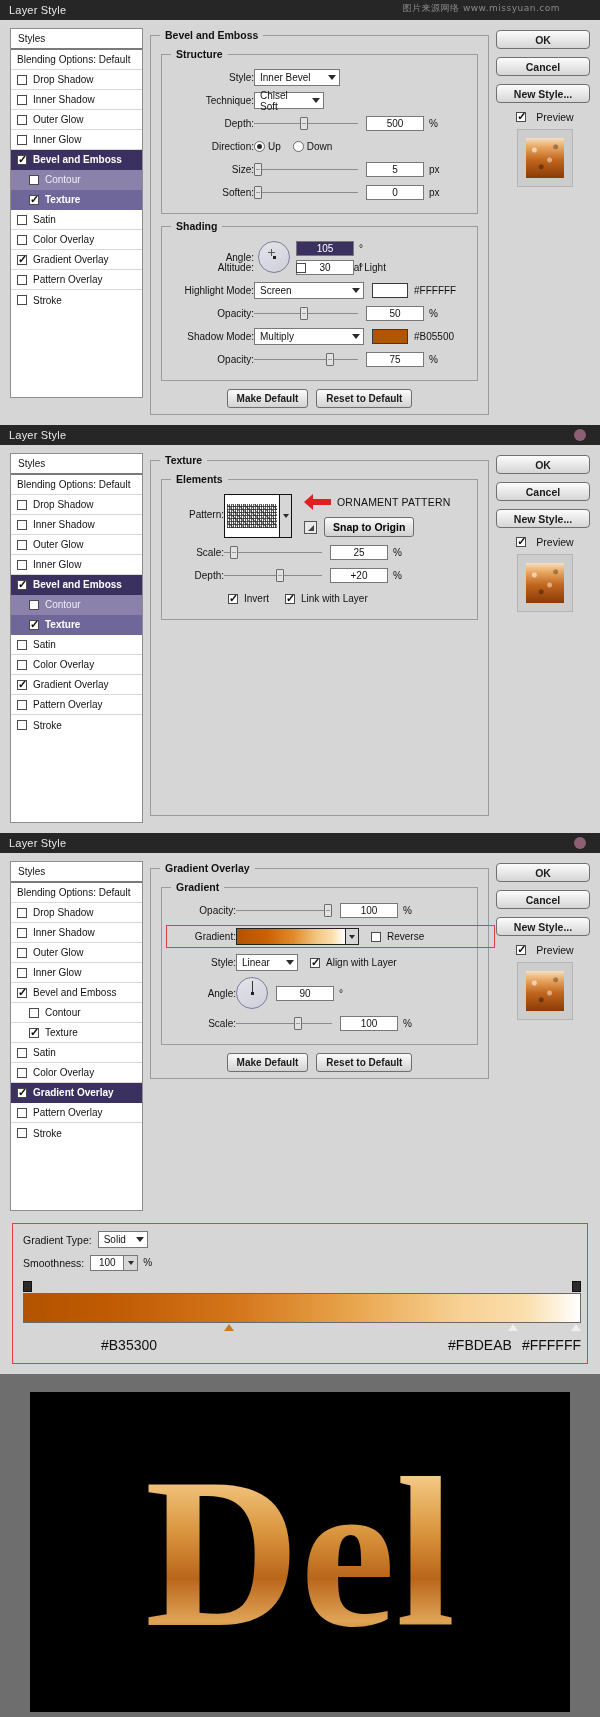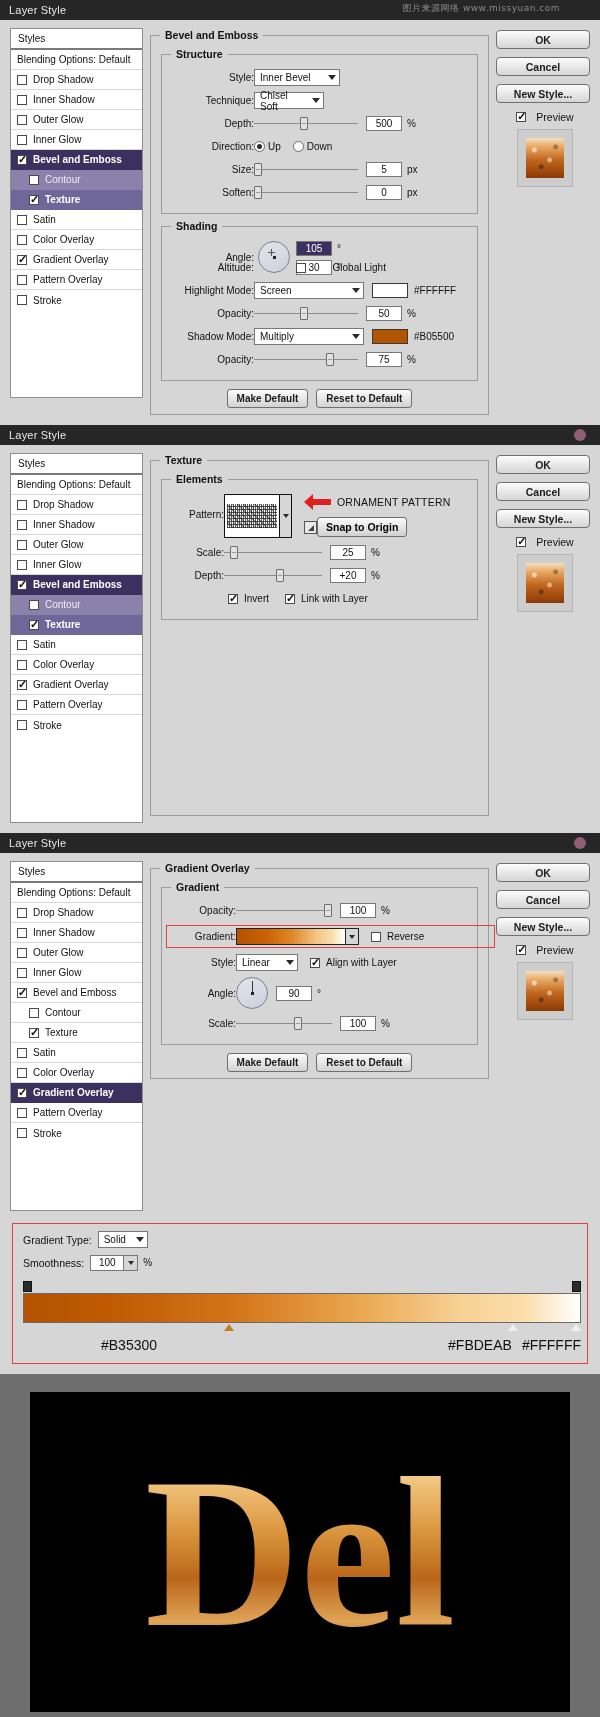"500" .num { width: 36px -> 58px }
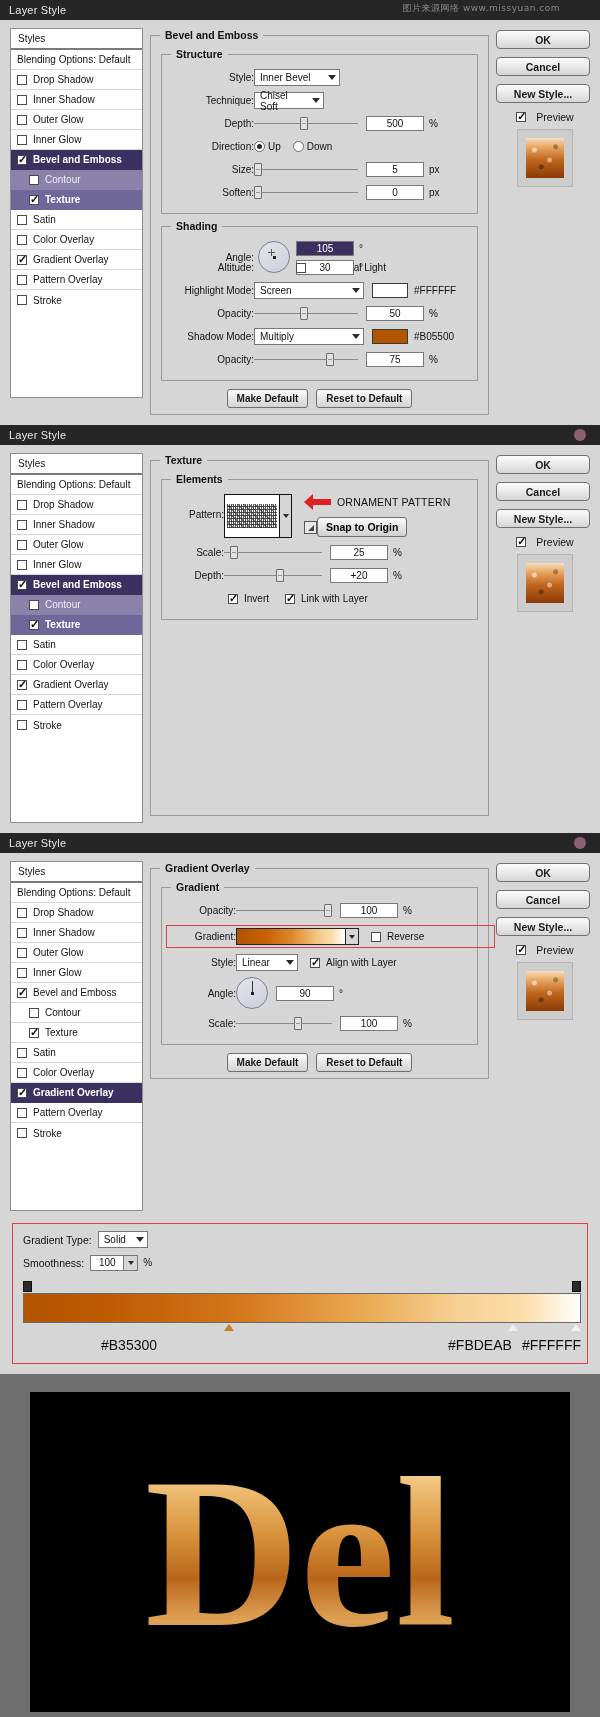"Snap to Origin" div { gap: none -> 7px }
